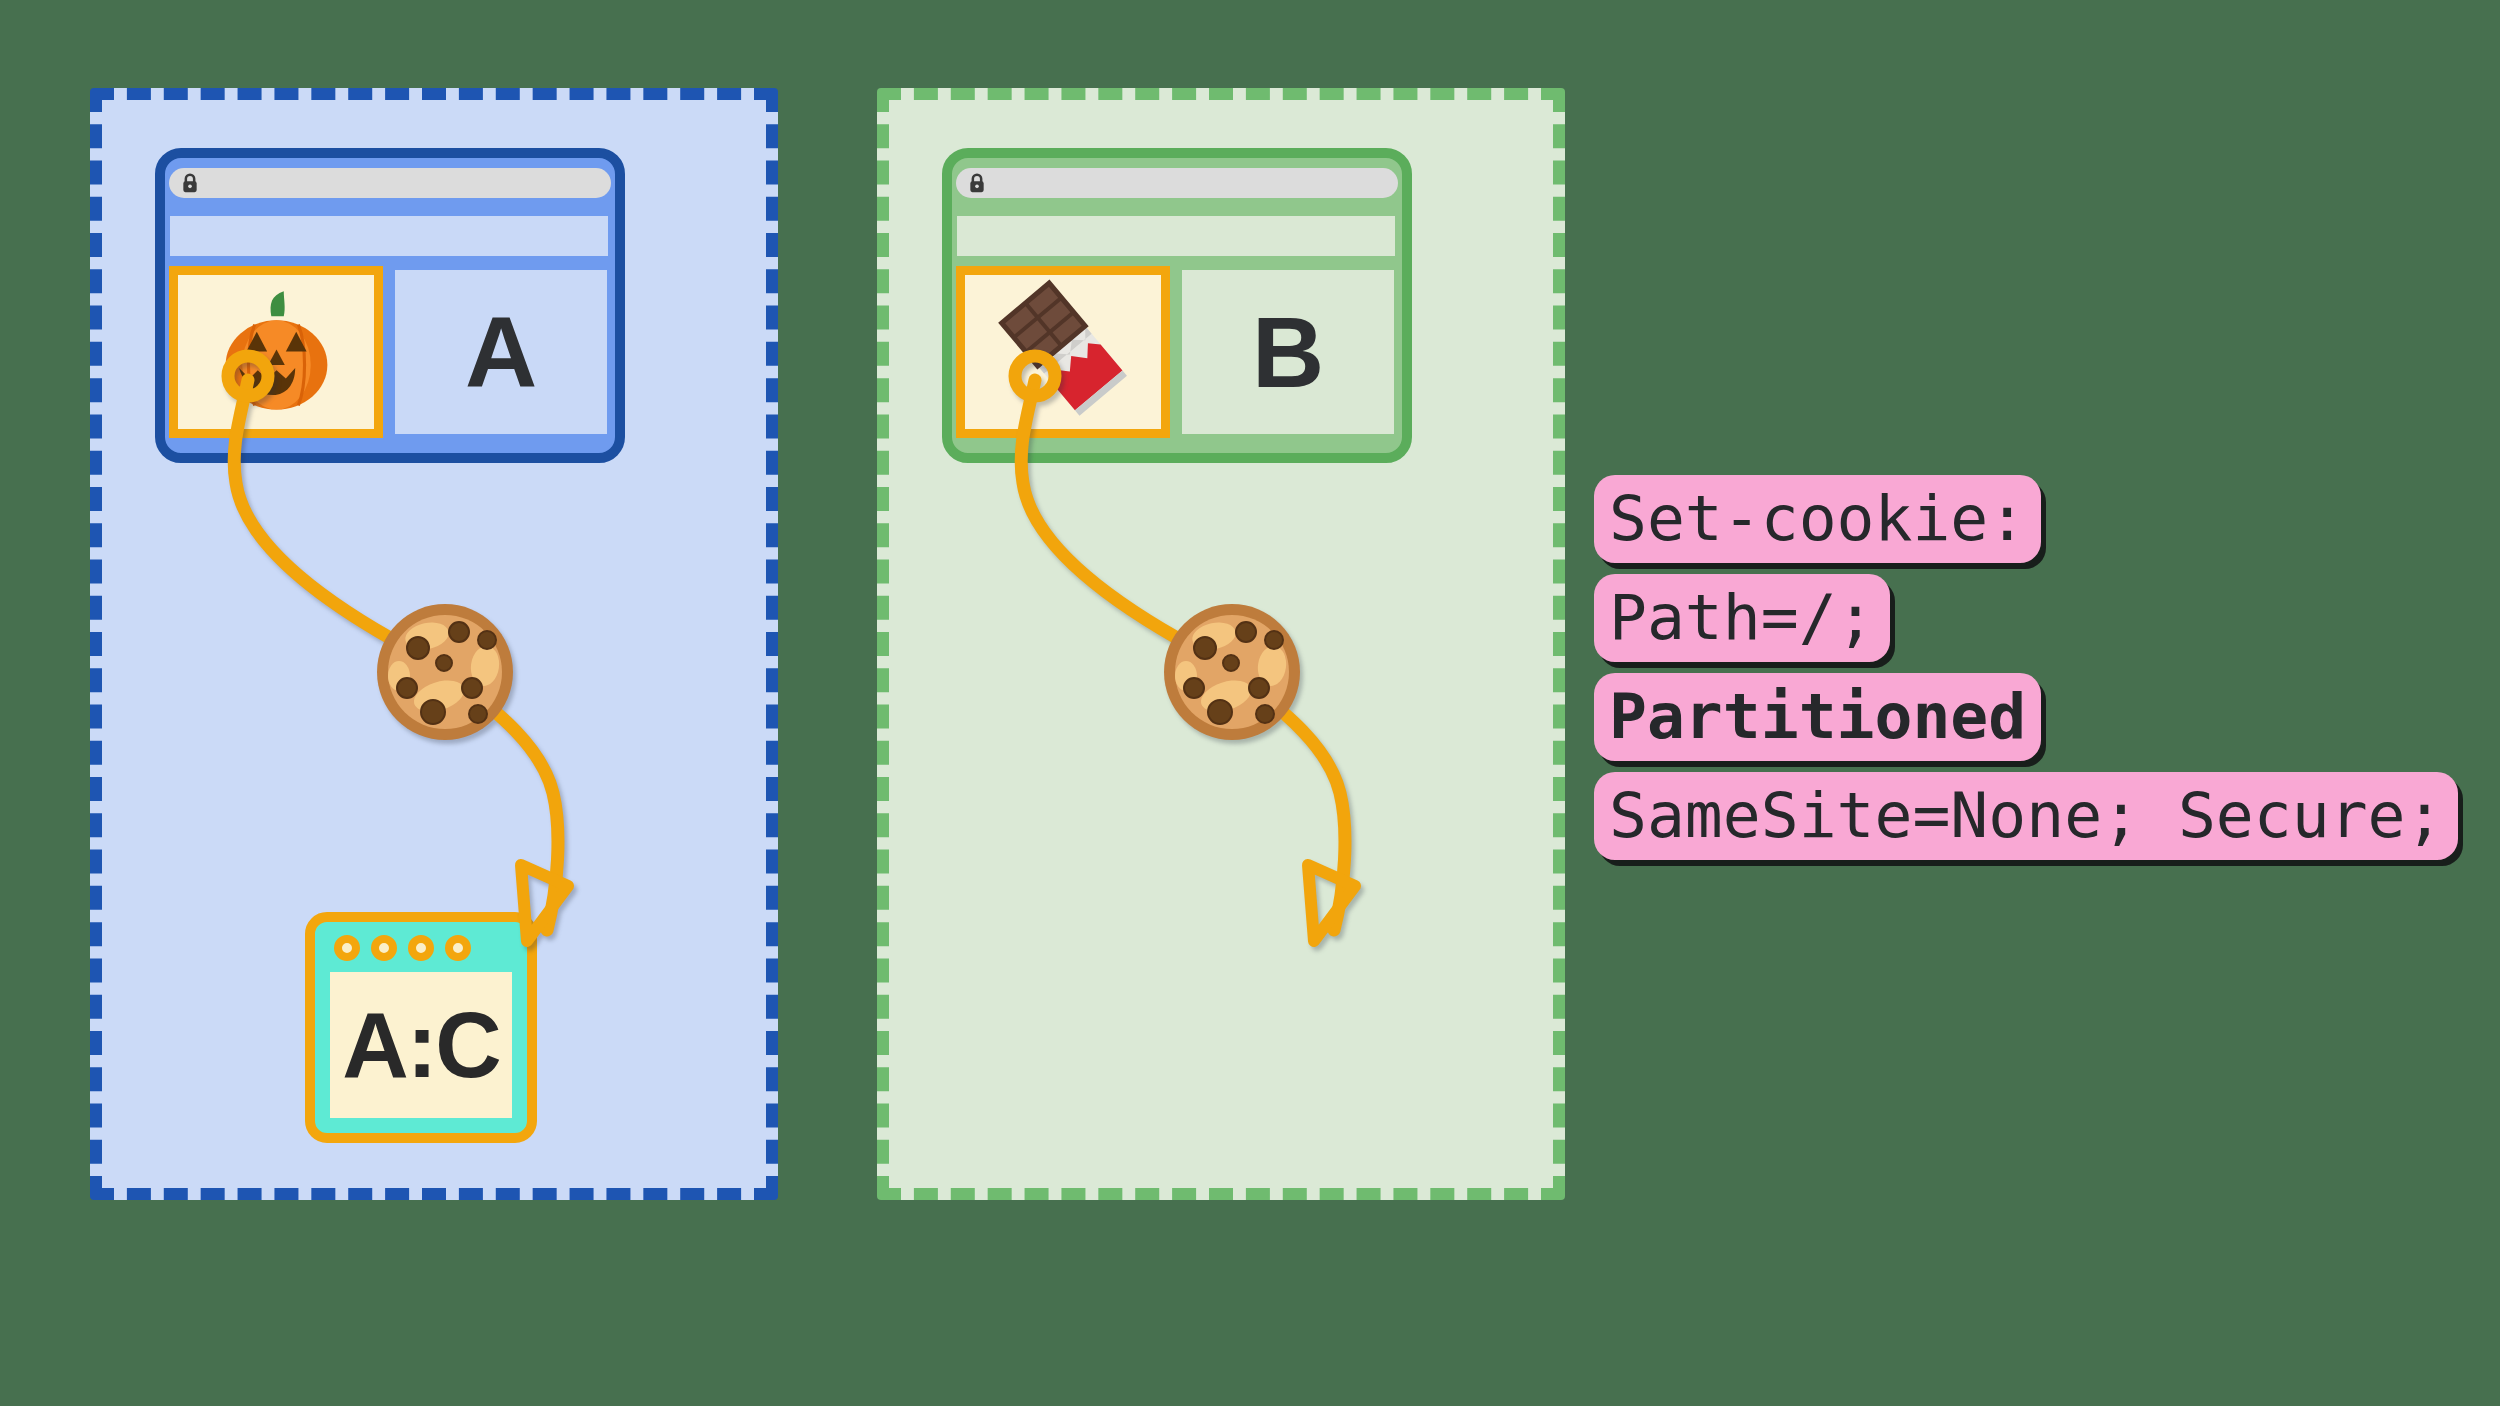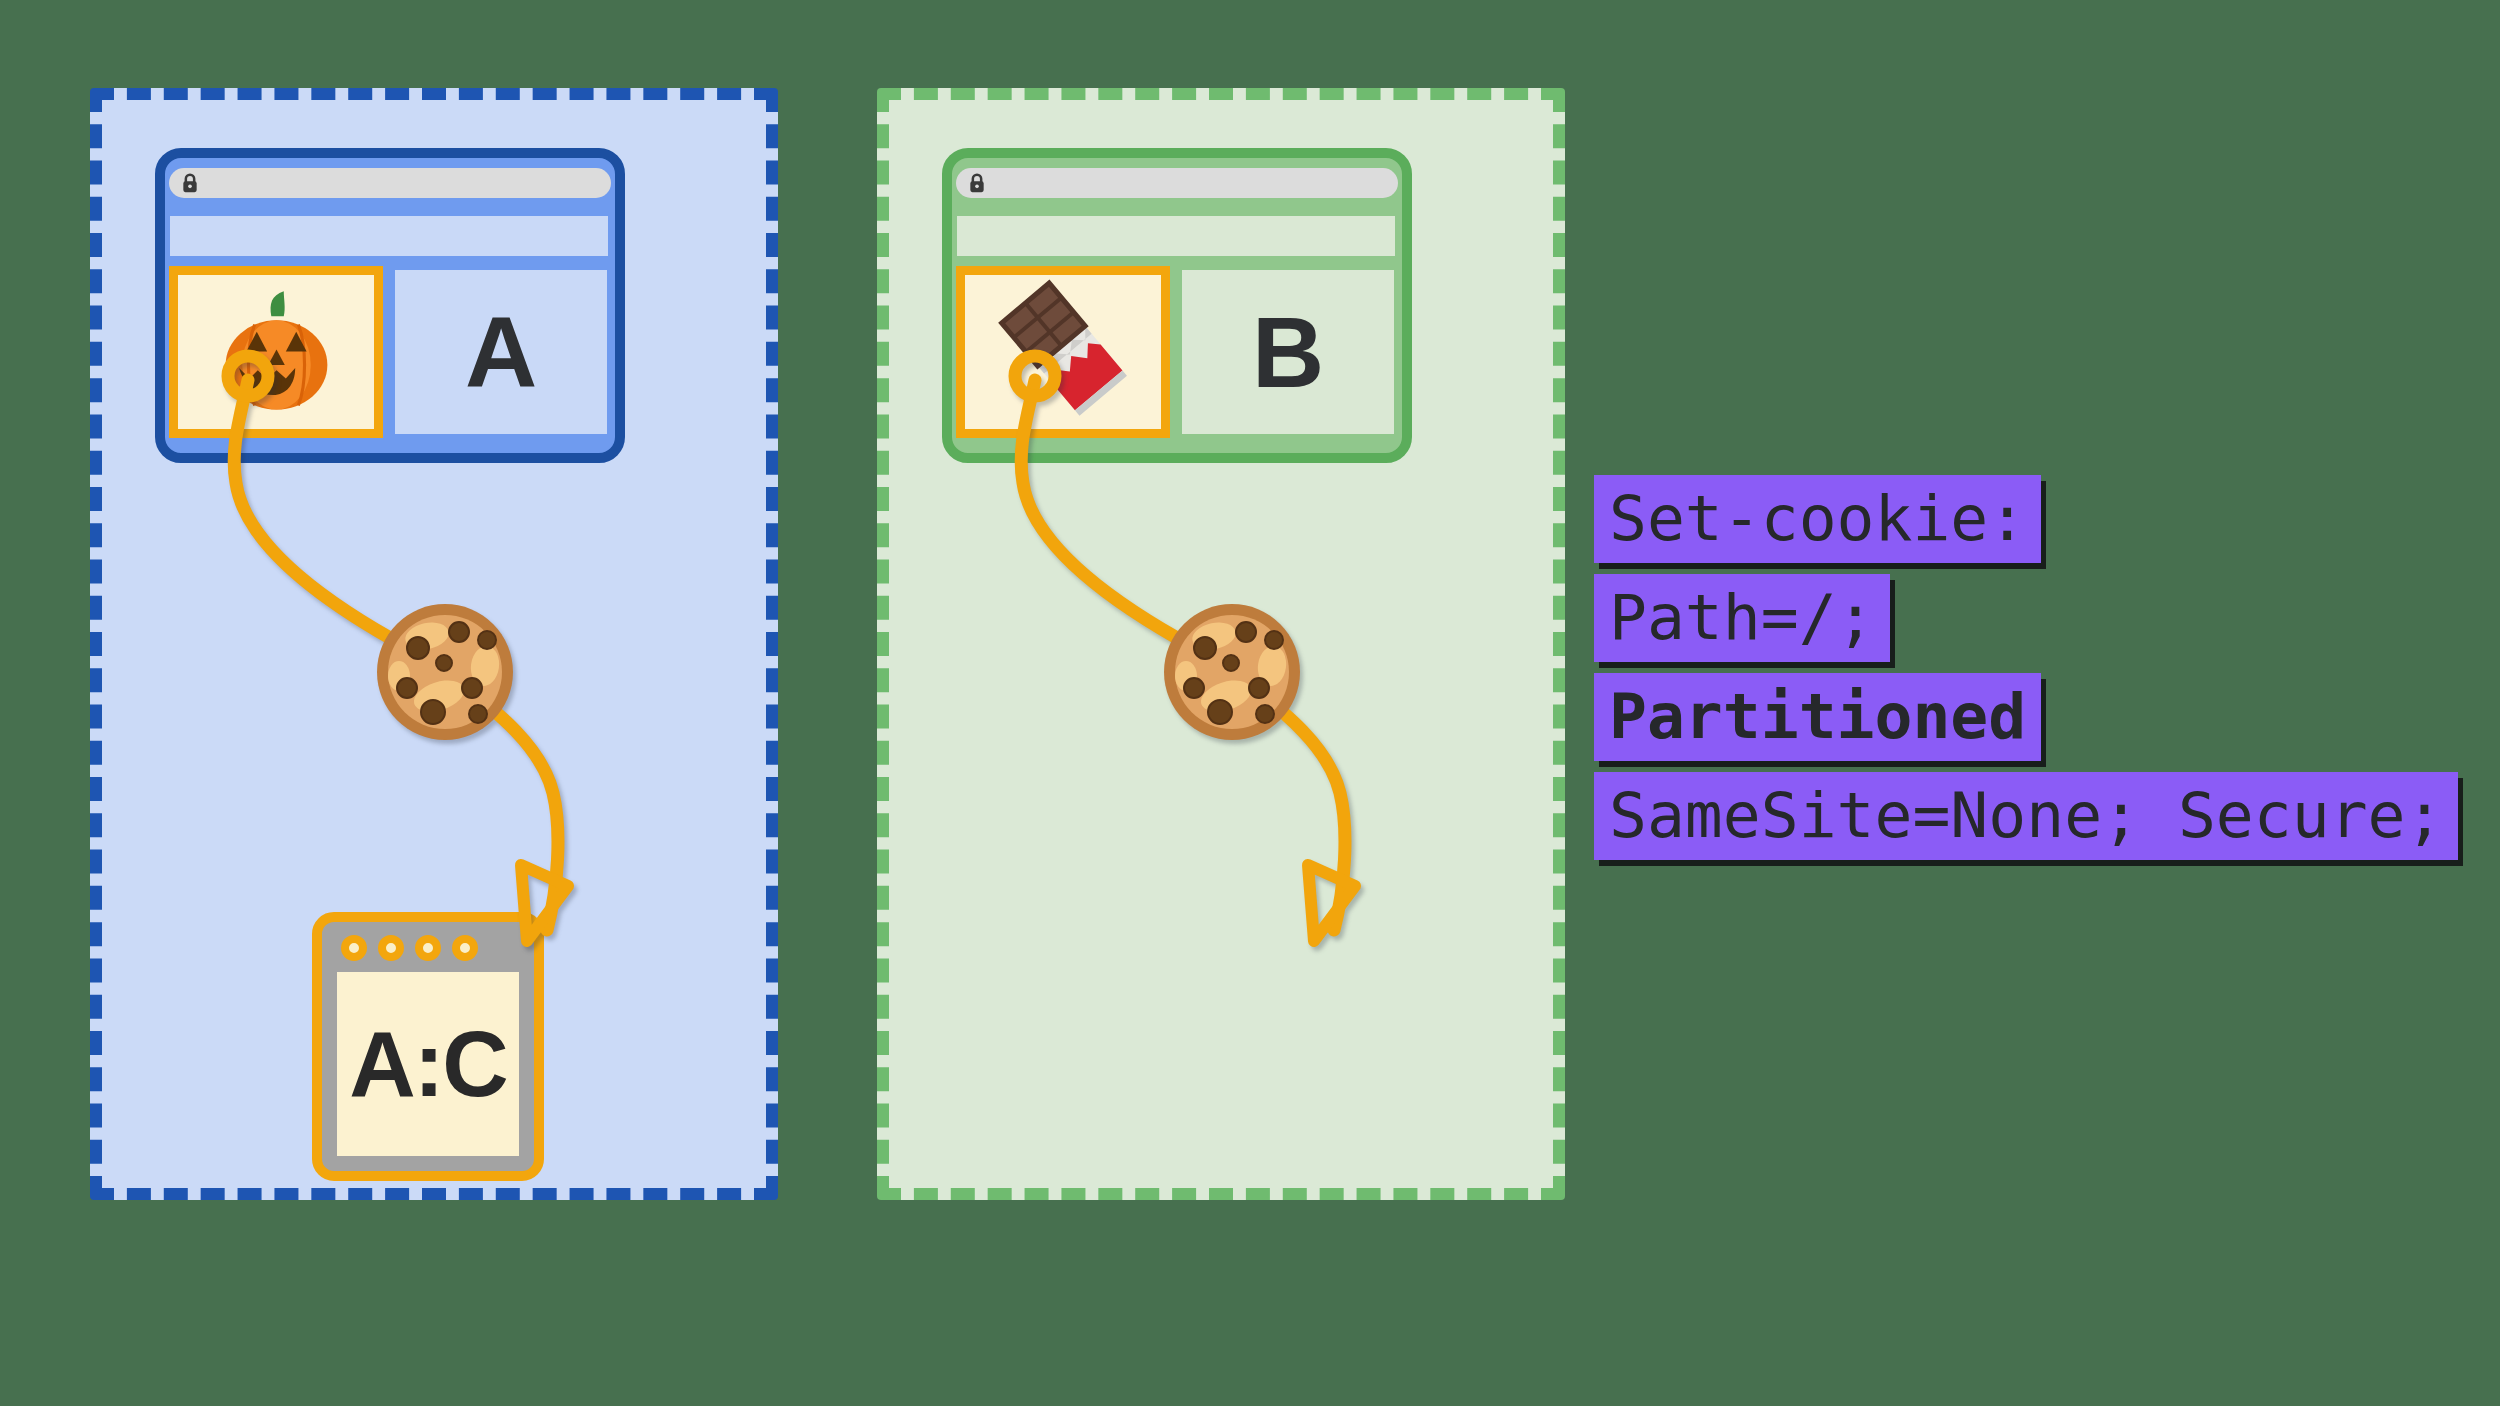"Set-cookie:" .codeline { background: #8b5cf6 -> #f9a8d4; border-radius: none -> 21px }
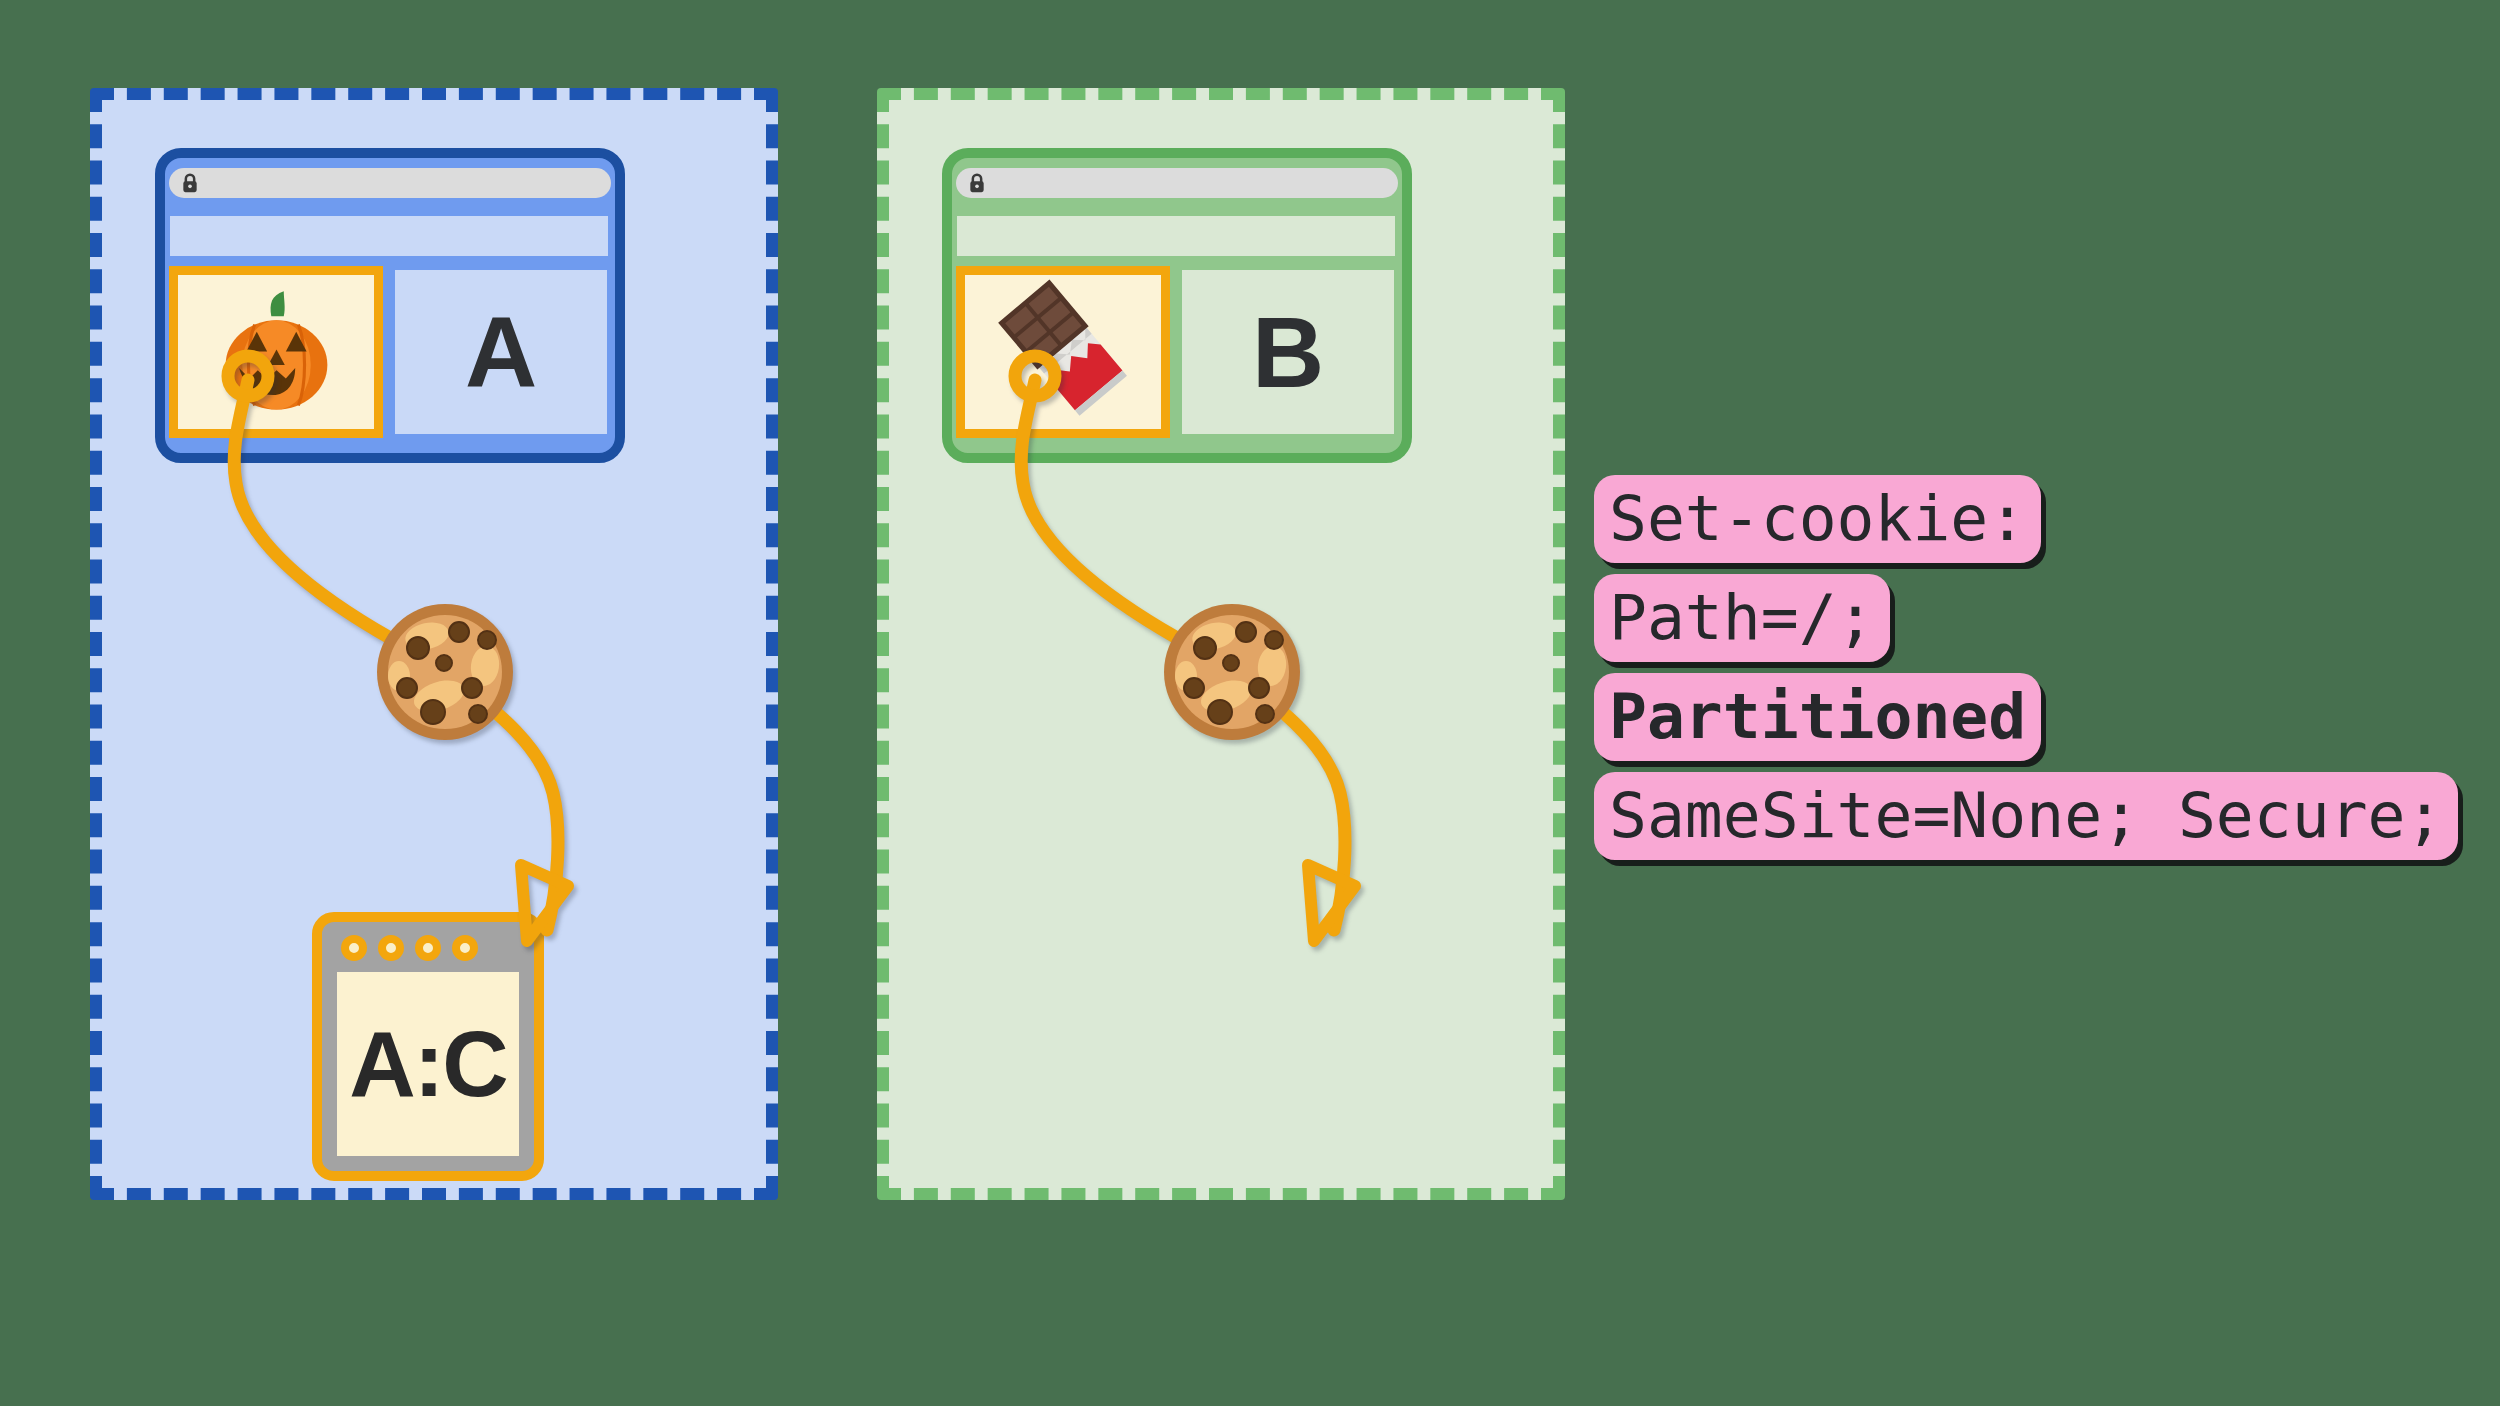"A:C" .jar { background: #a3a3a3 -> #5eead4; height: 269px -> 231px; left: 210px -> 203px }
